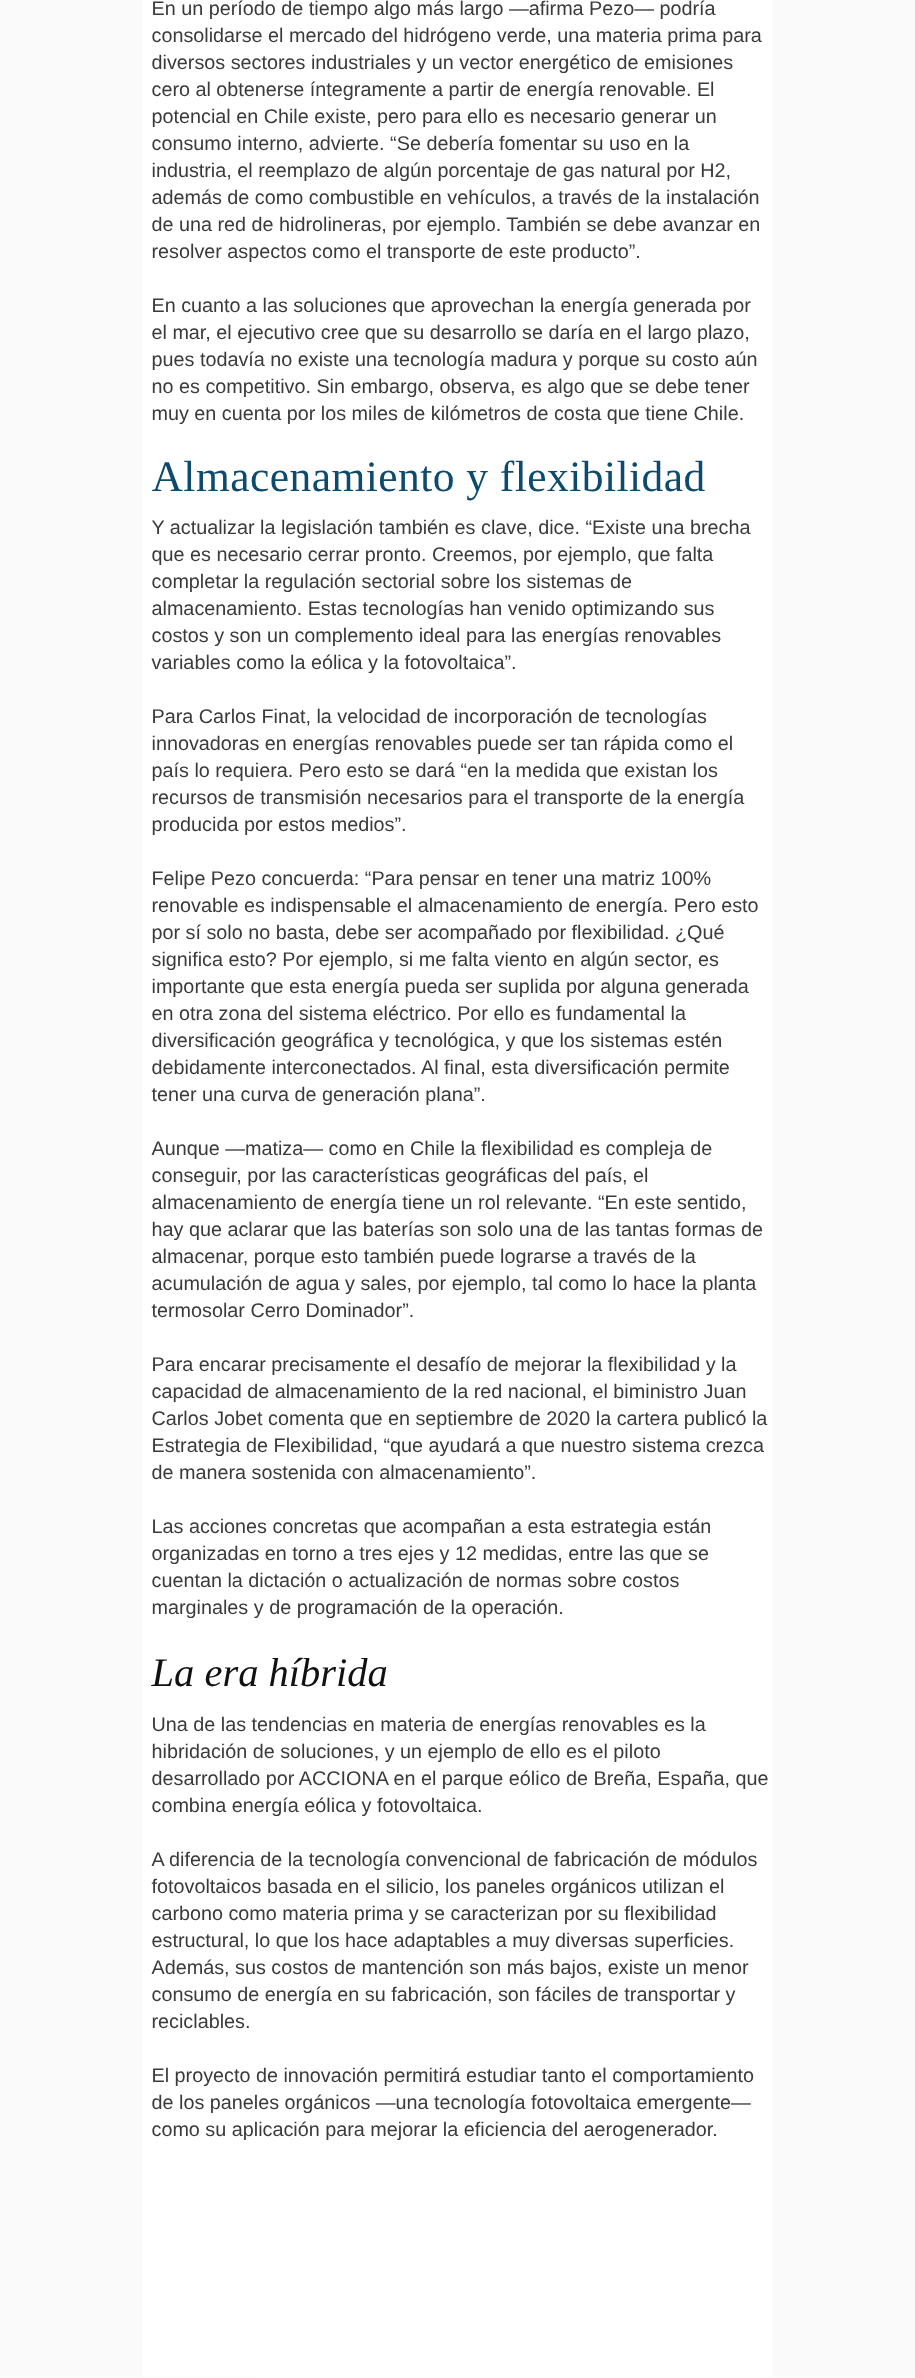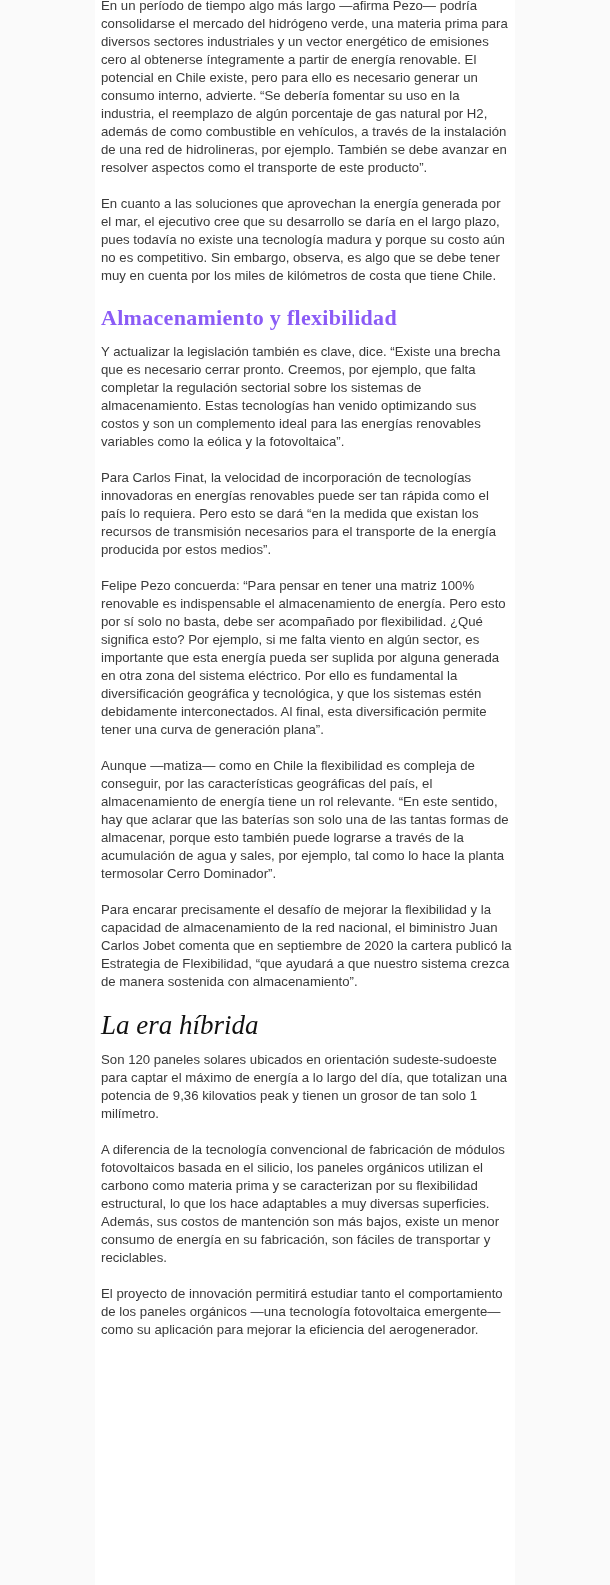"Almacenamiento y flexibilidad" h2.section-bold { color: #8b5cf6 -> #0c4a6e; font-size: 22px -> 29px; font-weight: bold -> normal }
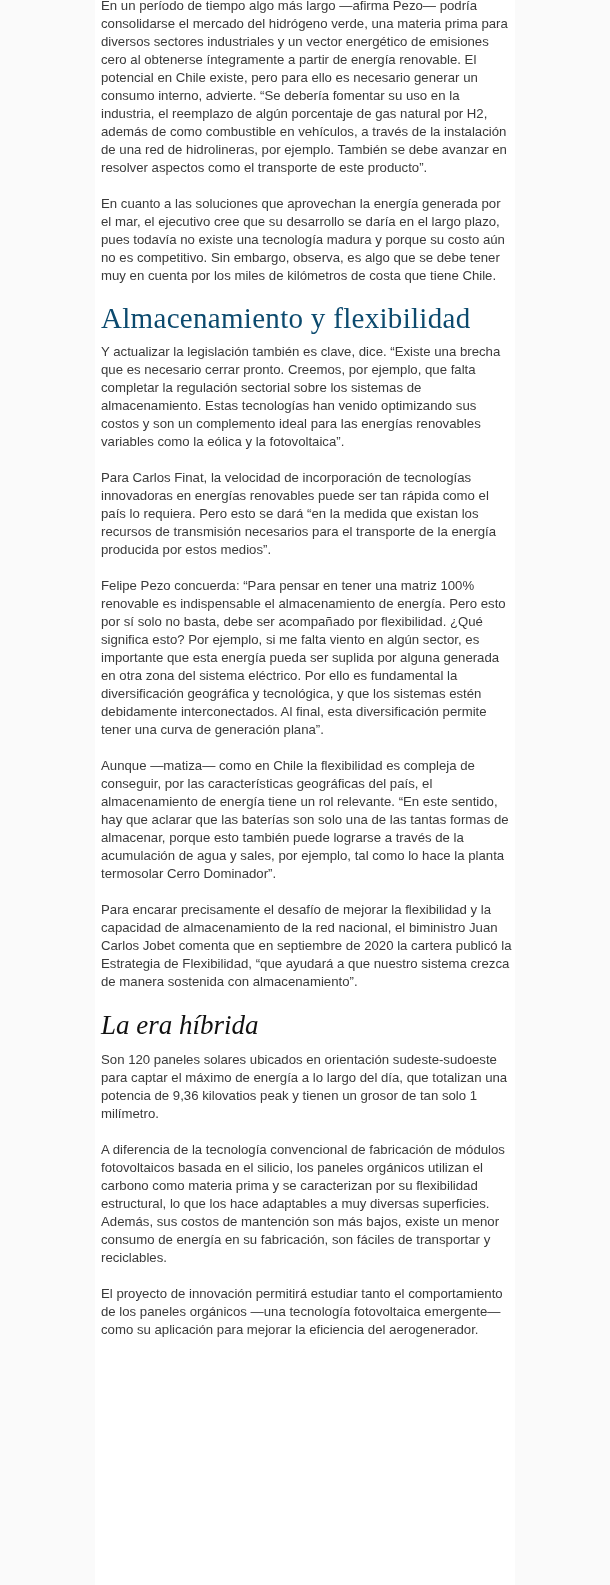"Las acciones concretas que acompañan" p { html: none -> <p>Las acciones concretas que acompañan a esta estrategia están organizadas en torno a tres ejes y 12 medidas, entre las que se cuentan la dictación o actualización de normas sobre costos marginales y de programación de la operación.</p> }
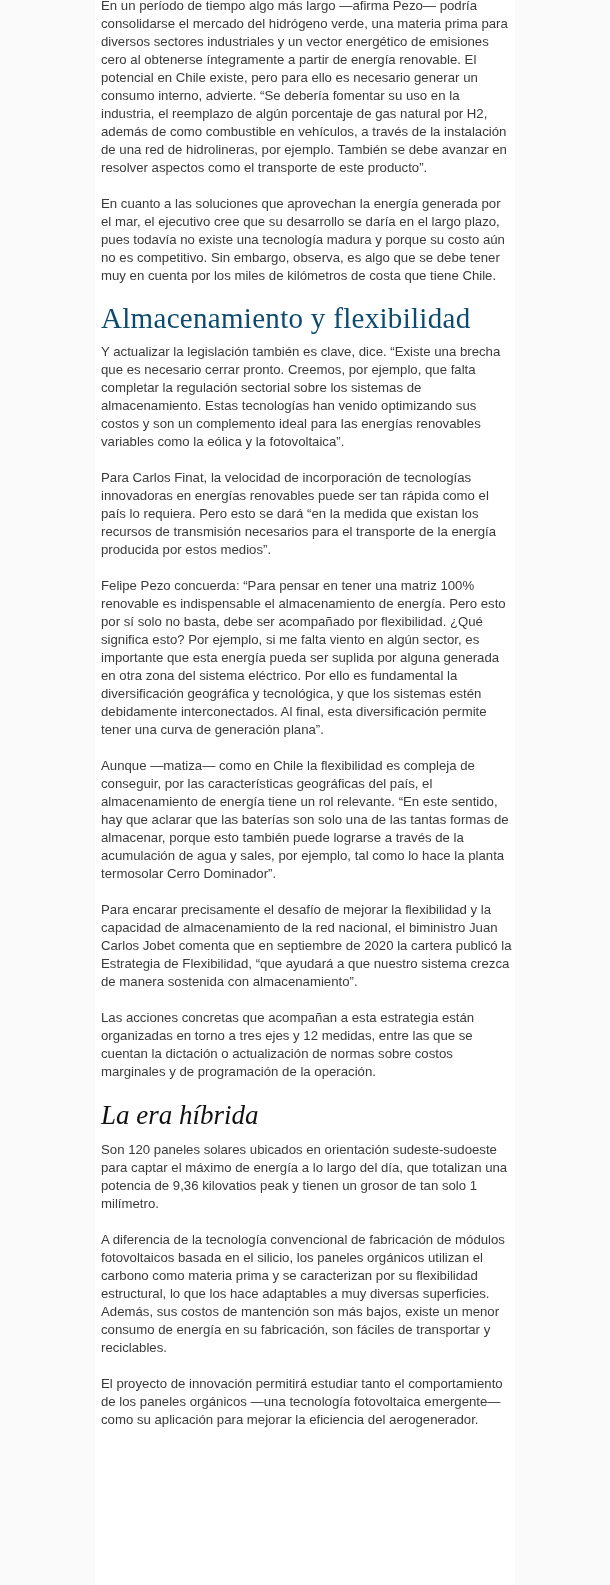"Una de las tendencias en" p { html: none -> <p>Una de las tendencias en materia de energías renovables es la hibridación de soluciones, y un ejemplo de ello es el piloto desarrollado por ACCIONA en el parque eólico de Breña, España, que combina energía eólica y fotovoltaica.</p> }
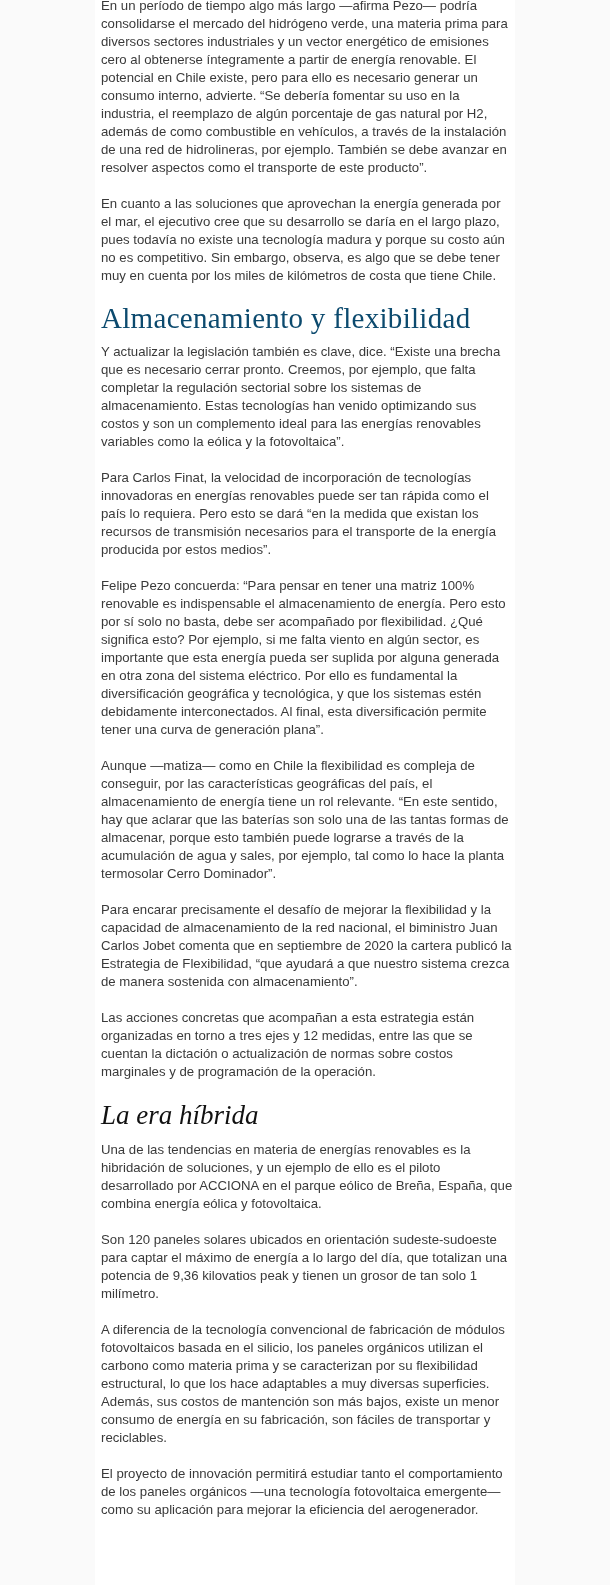"Son 120 paneles solares ubicados" p { html: <p>Son 120 paneles solares ubicados en orientación sudeste-sudoeste para captar el máximo de energía a lo largo del día, que totalizan una potencia de 9,36 kilovatios peak y tienen un grosor de tan solo 1 milímetro.</p> -> none }
